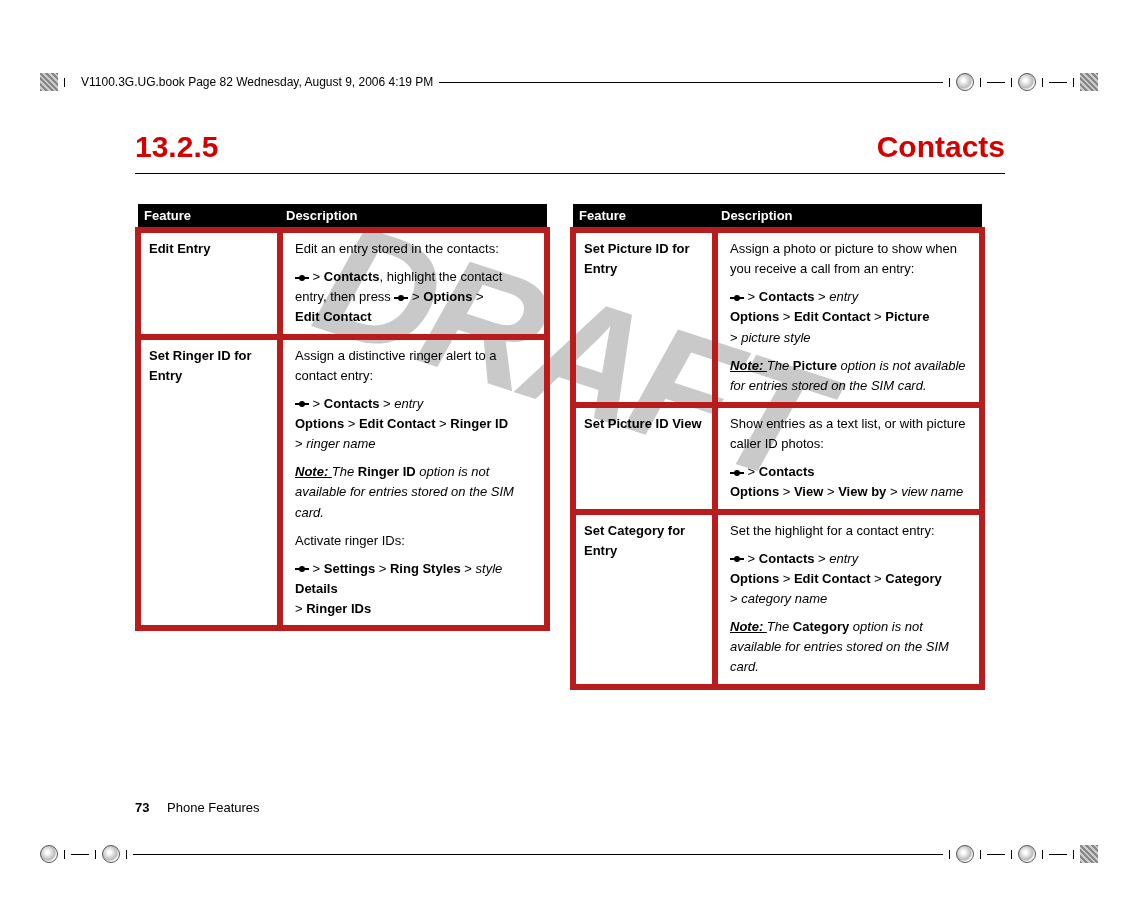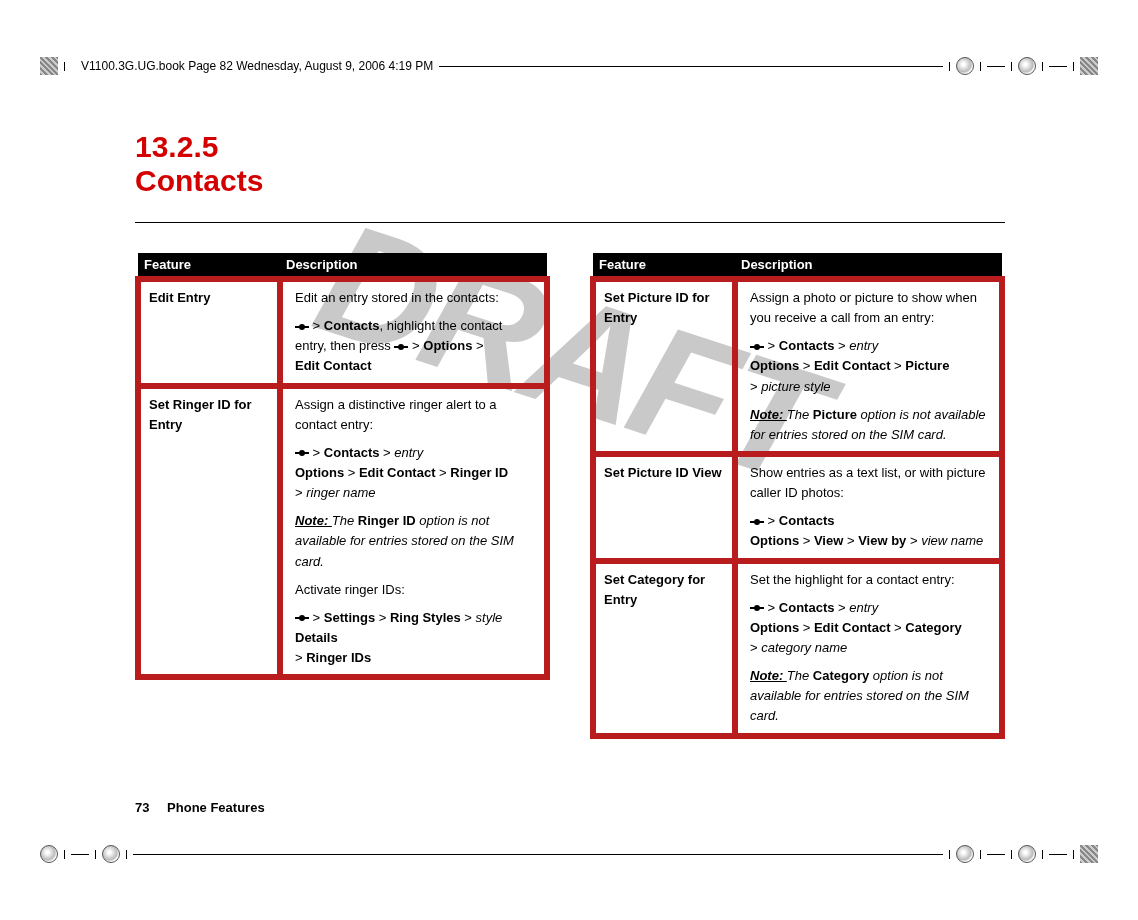"V1100.3G.UG.book Page 82 Wednesday," .topbar { top: 50px -> 66px }
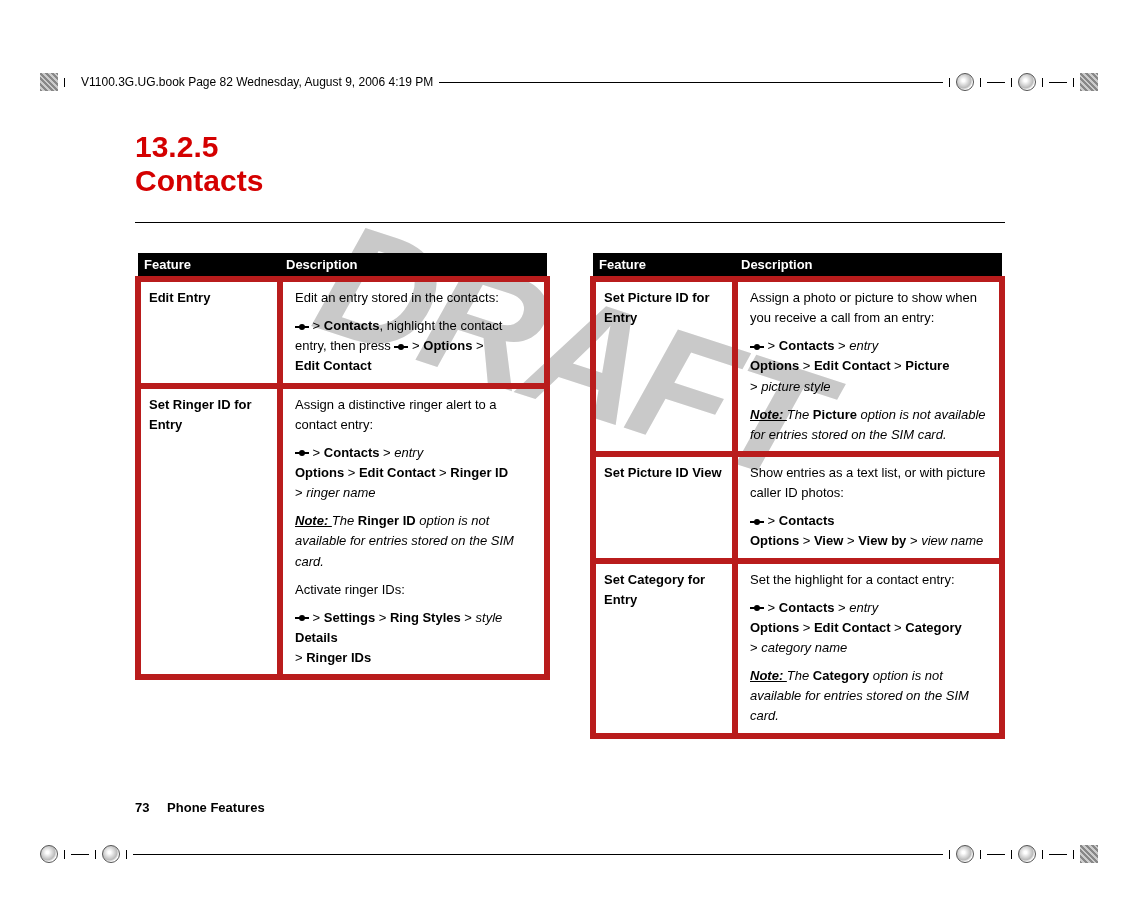"13.2.5" .title-row { flex-direction: column -> none; margin-bottom: 24px -> 9px }
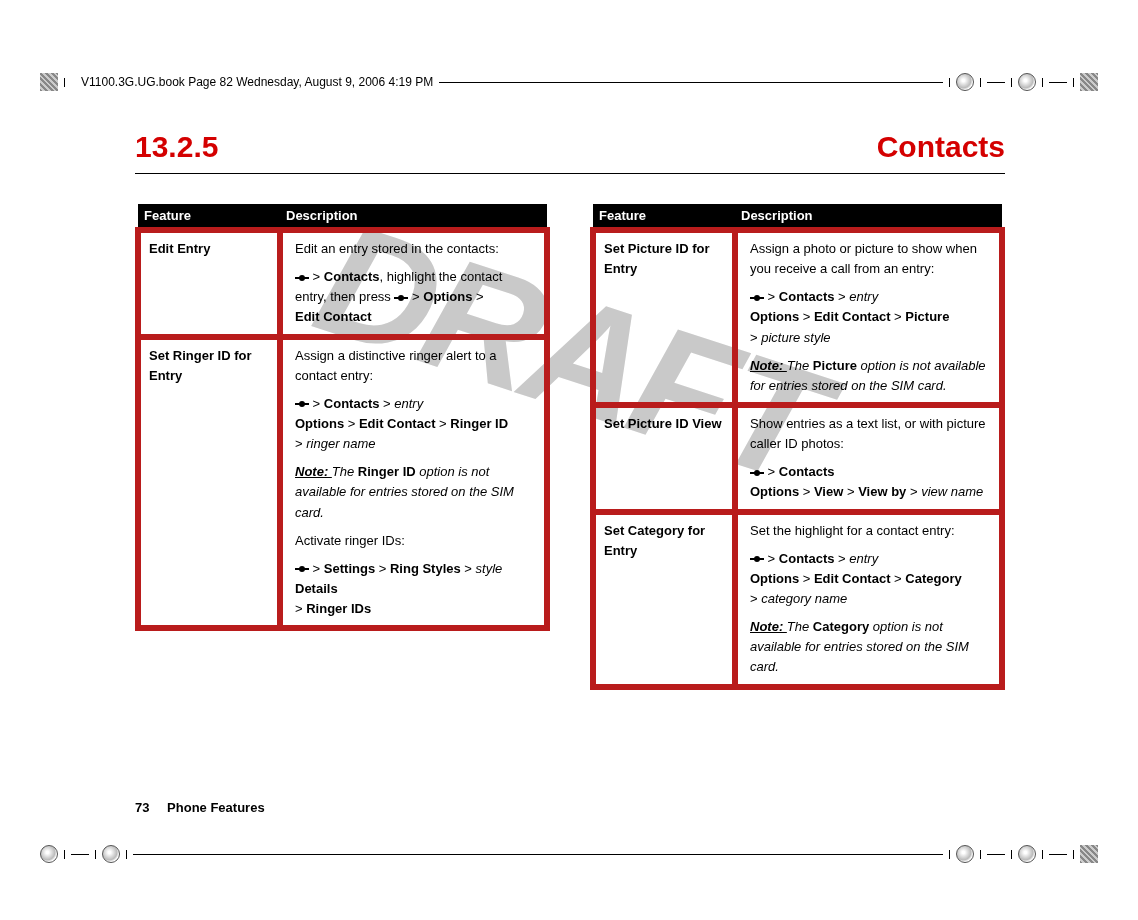"Feature" .columns { gap: 40px -> 20px }
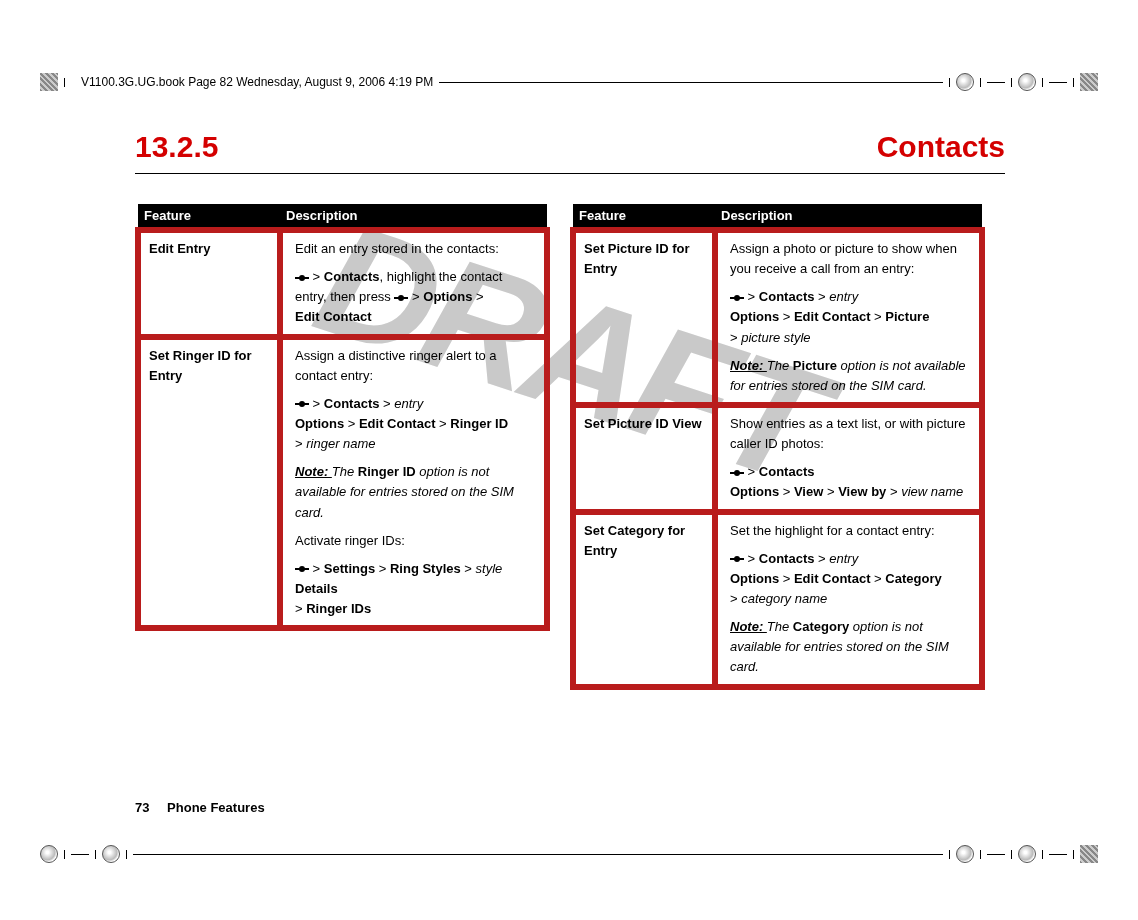"Phone Features" .footer .ptitle { font-weight: bold -> normal }
